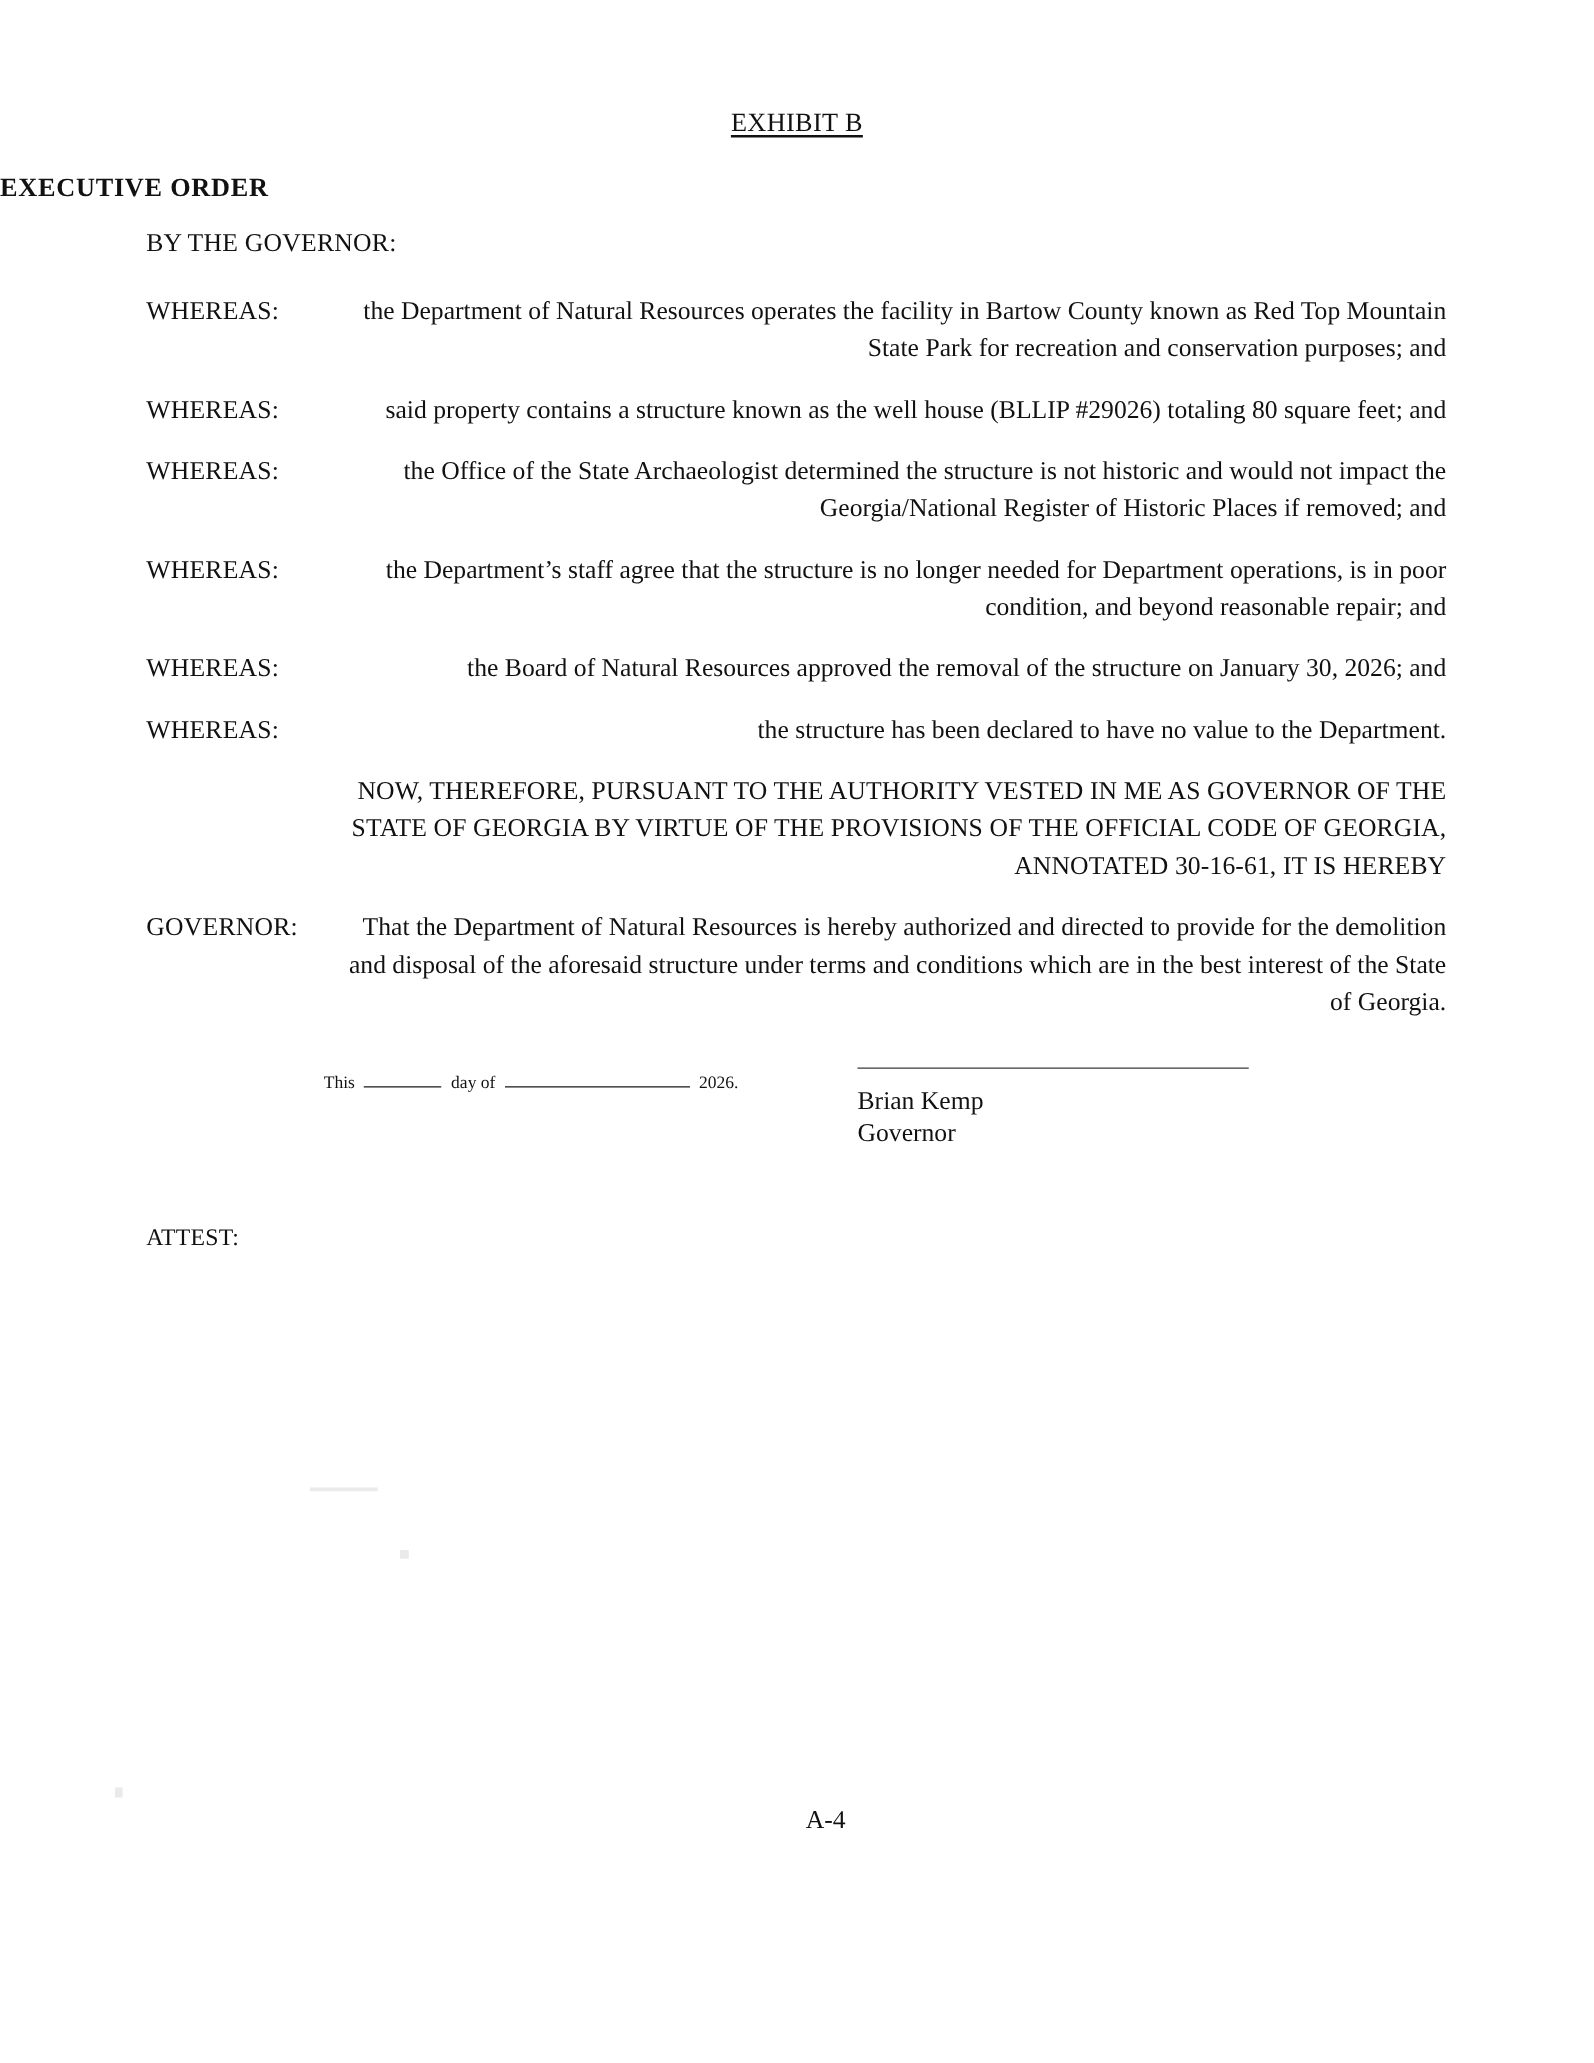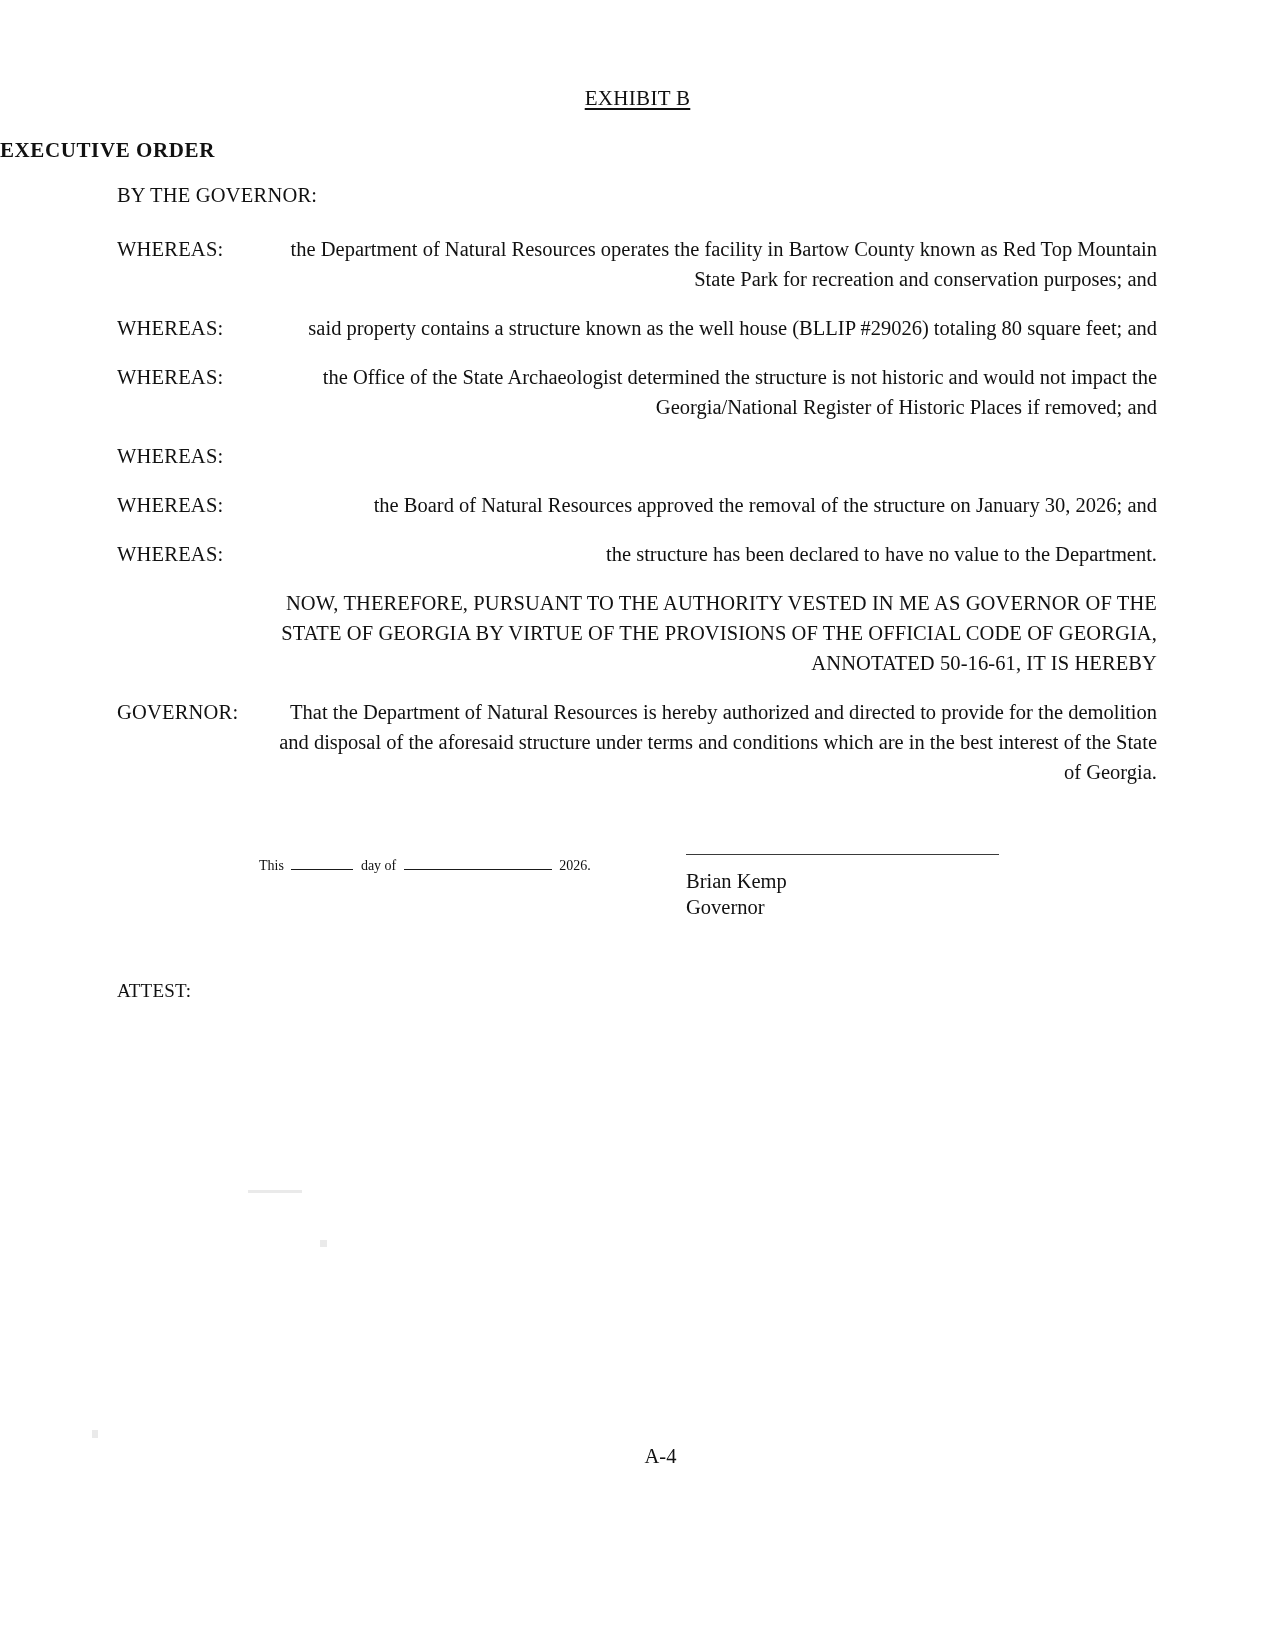"the Department’s staff agree that" div.clause-body { html: none -> <div>the Department’s staff agree that the structure is no longer needed for Department operations, is in poor condition, and beyond reasonable repair; and</div> }
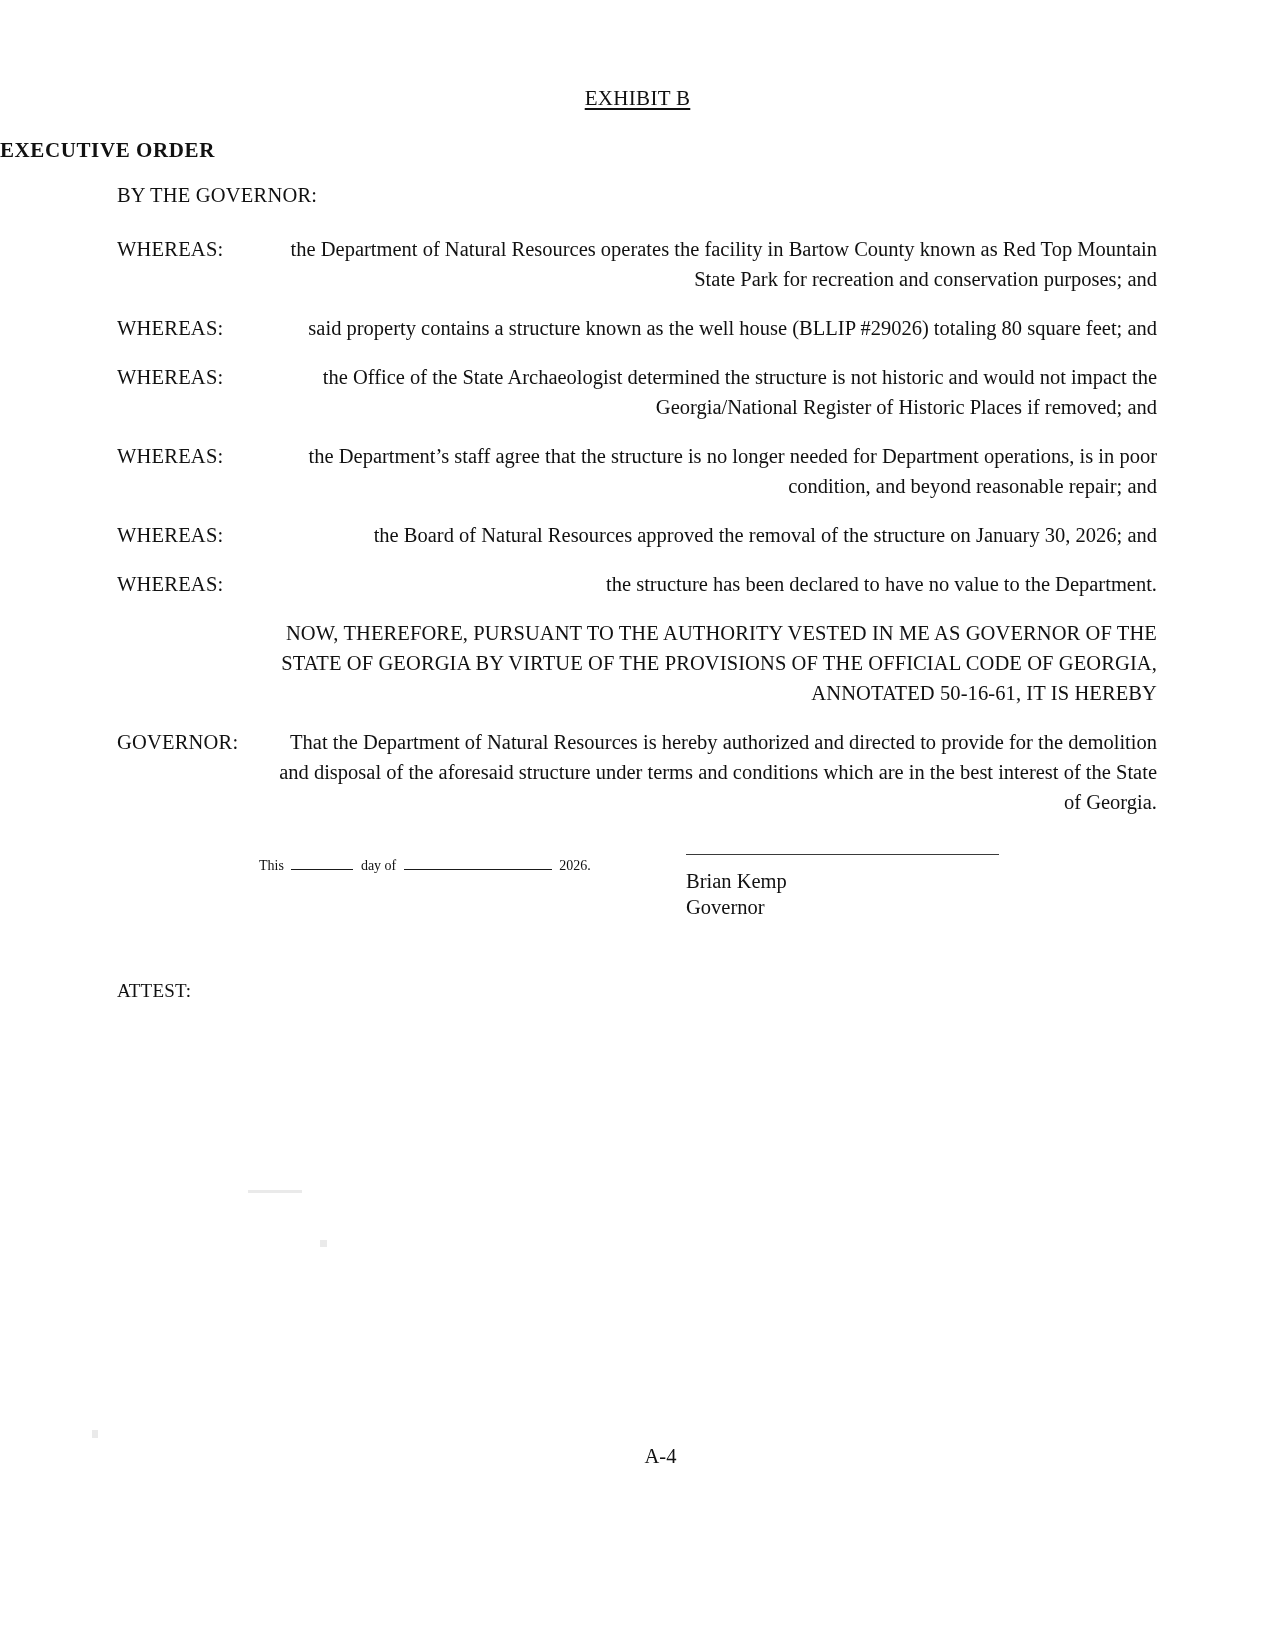"NOW, THEREFORE, PURSUANT TO THE" div.clause-body { text: 50-16-61 -> 30-16-61 }
